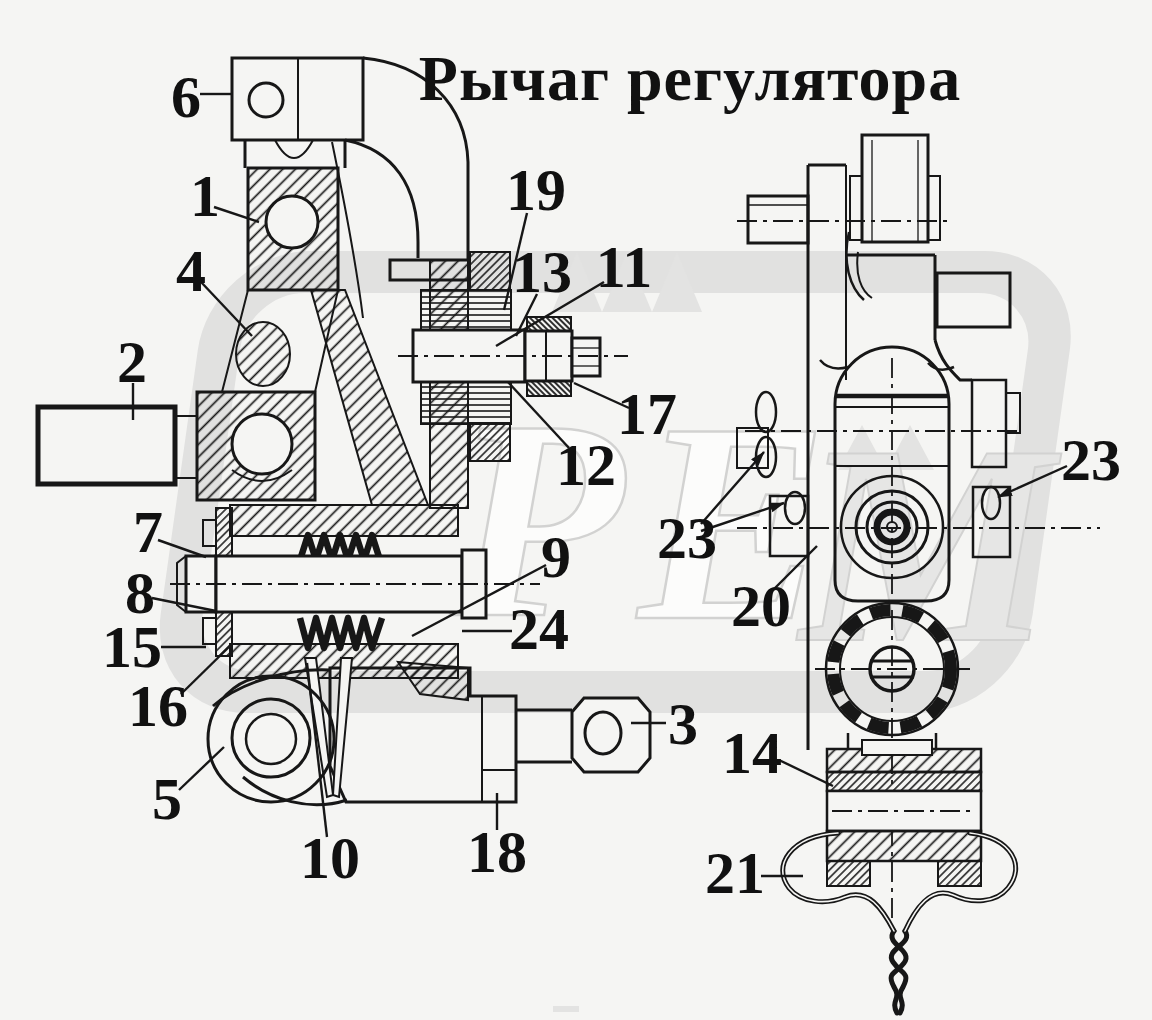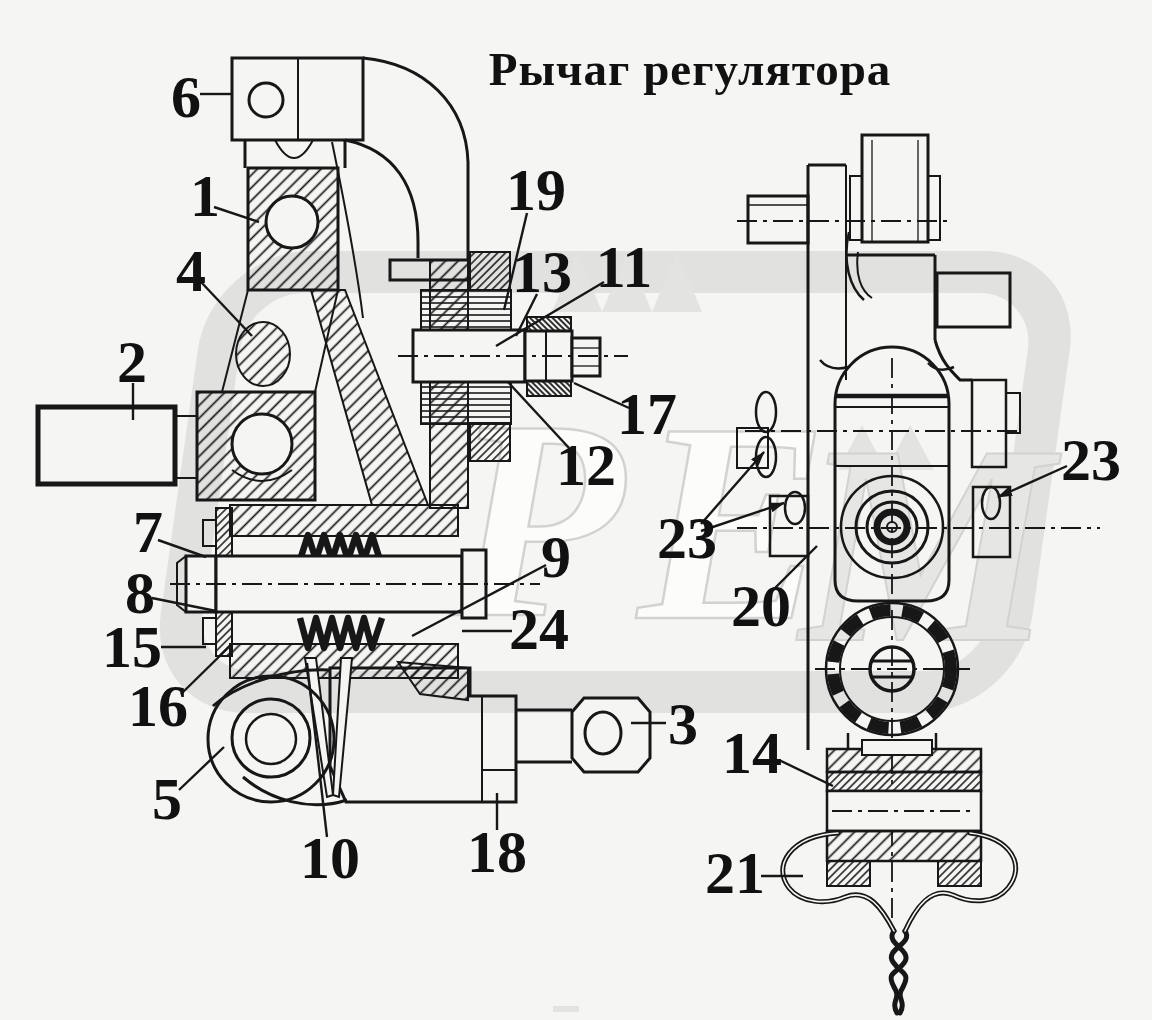"Рычаг регулятора" .title { font-size: 47px -> 64px }
